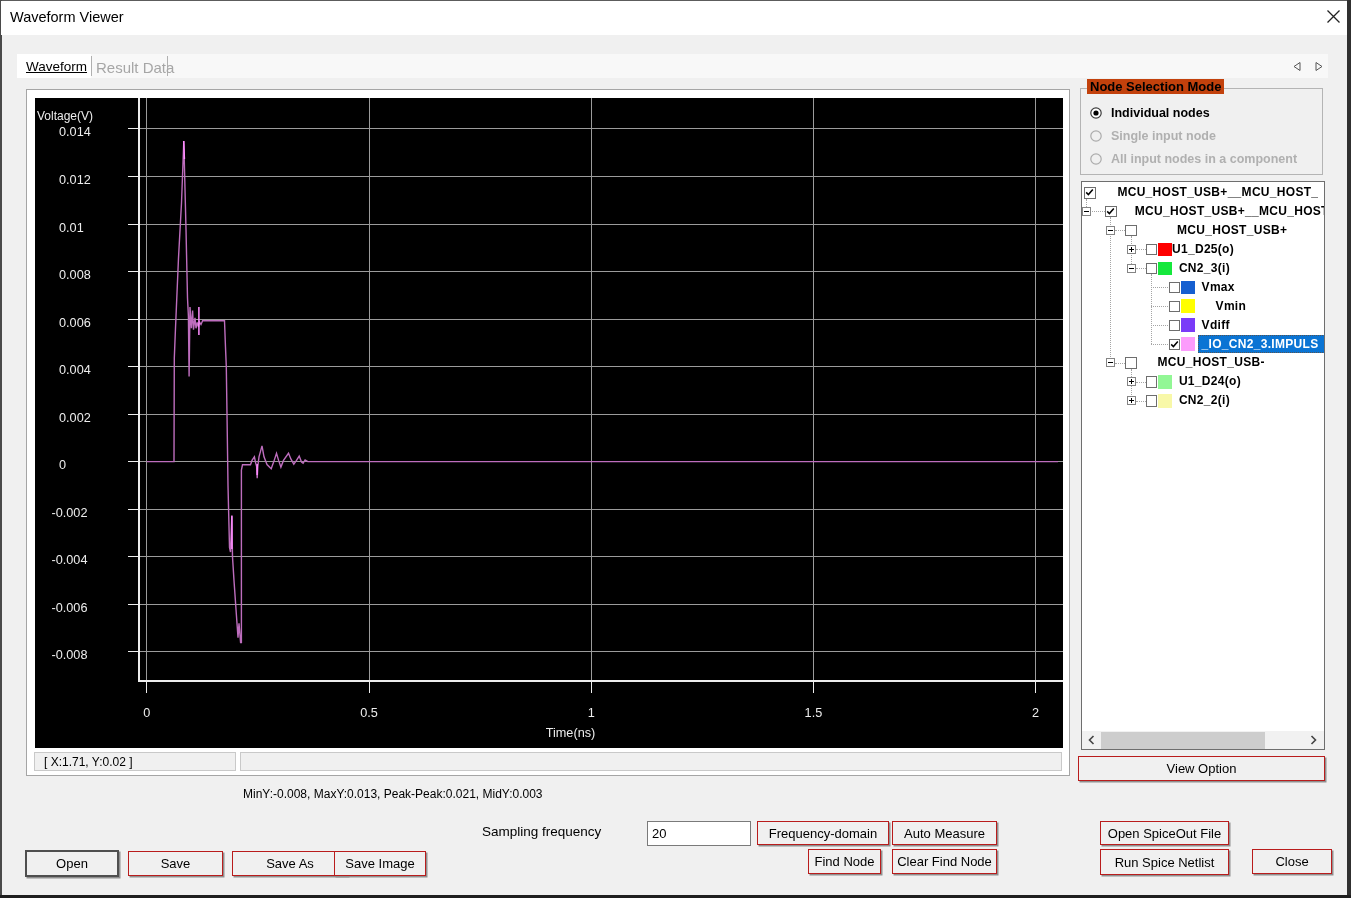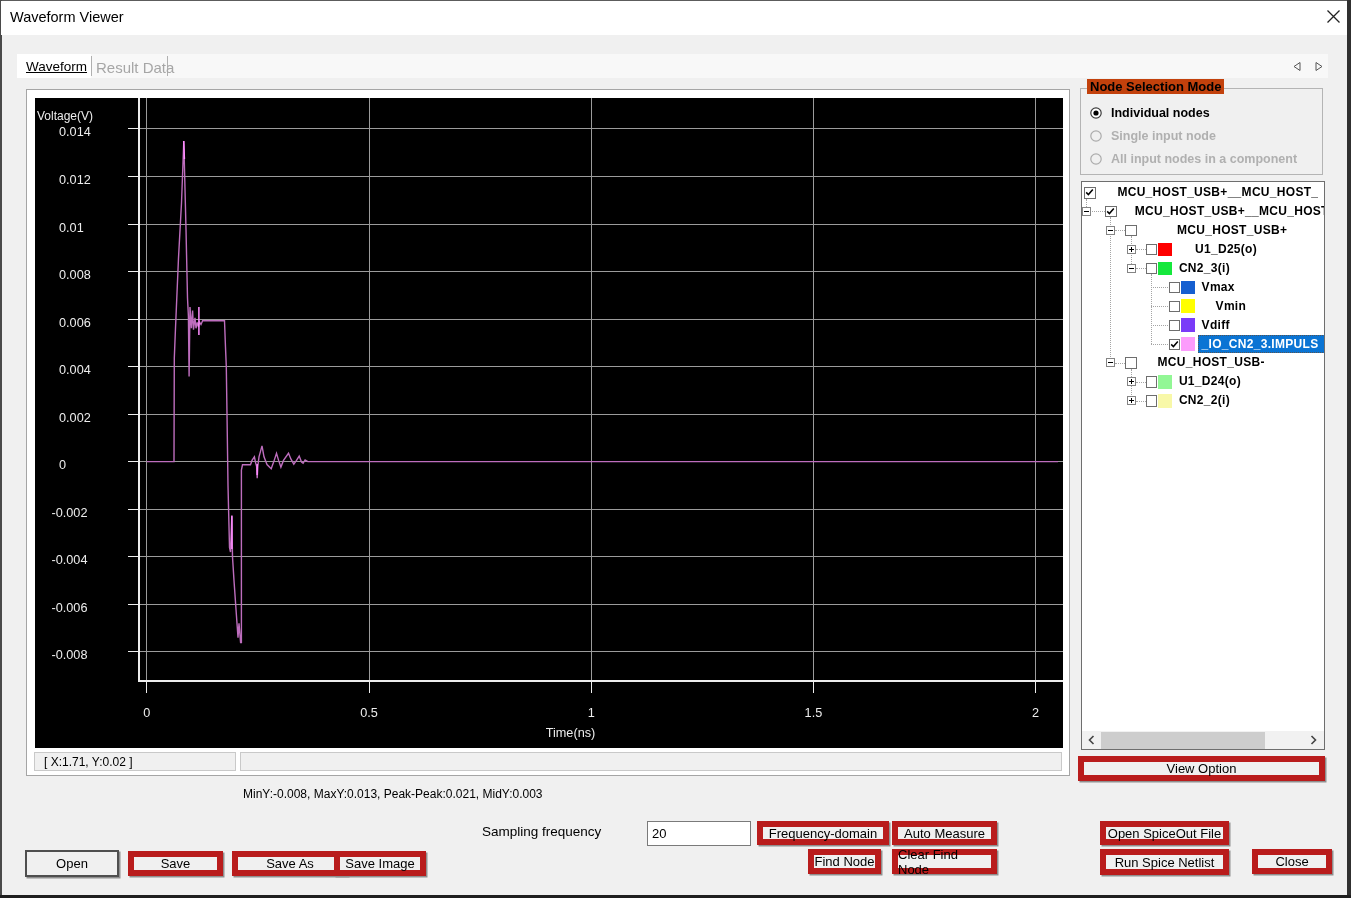"U1_D25(o)" div.abs { left: 113px -> 90px }
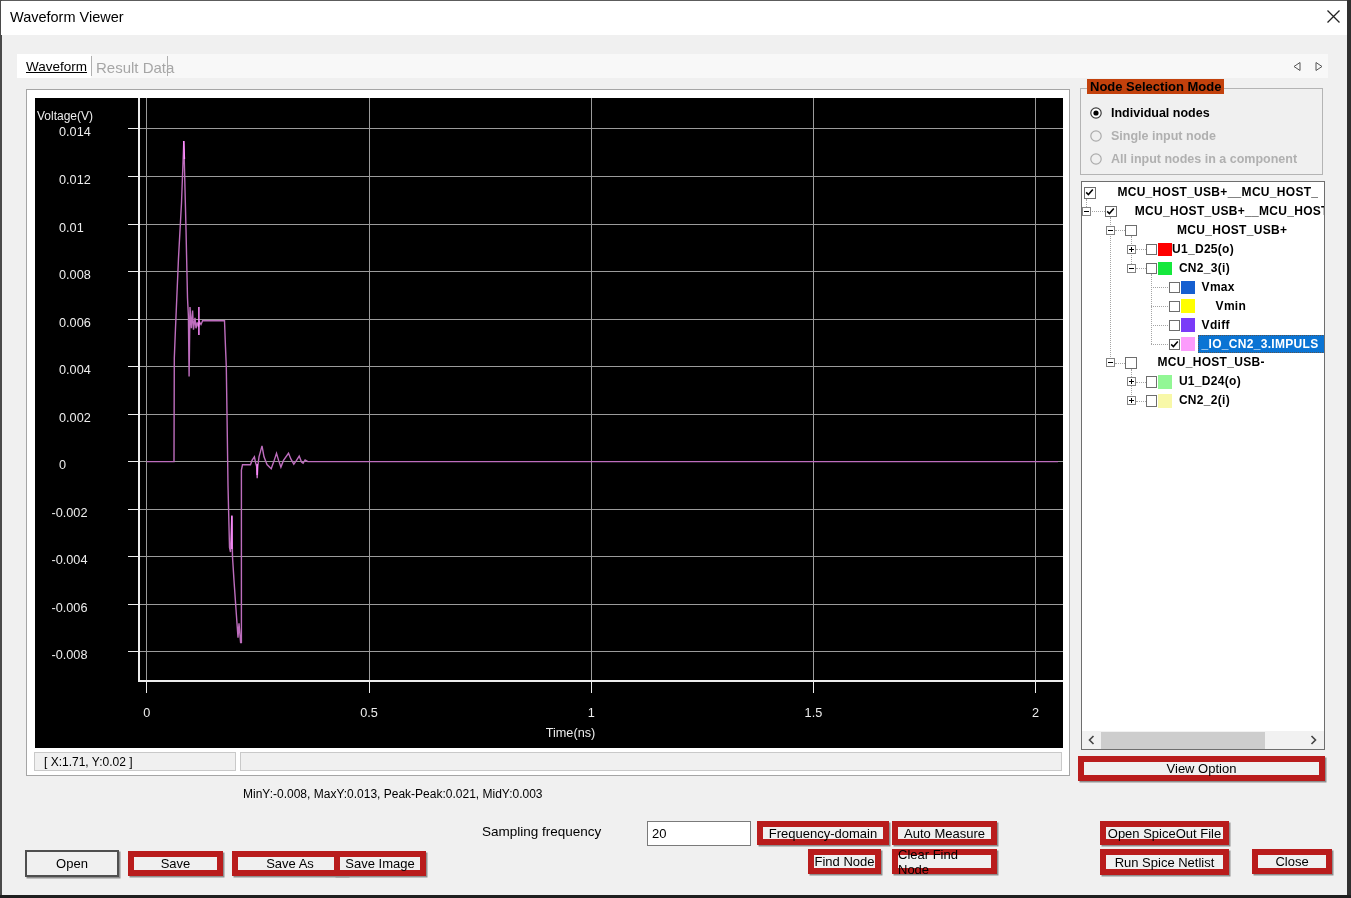"View Option" .btn { border: 6px solid #b91c1c -> 1px solid #b91c1c }
